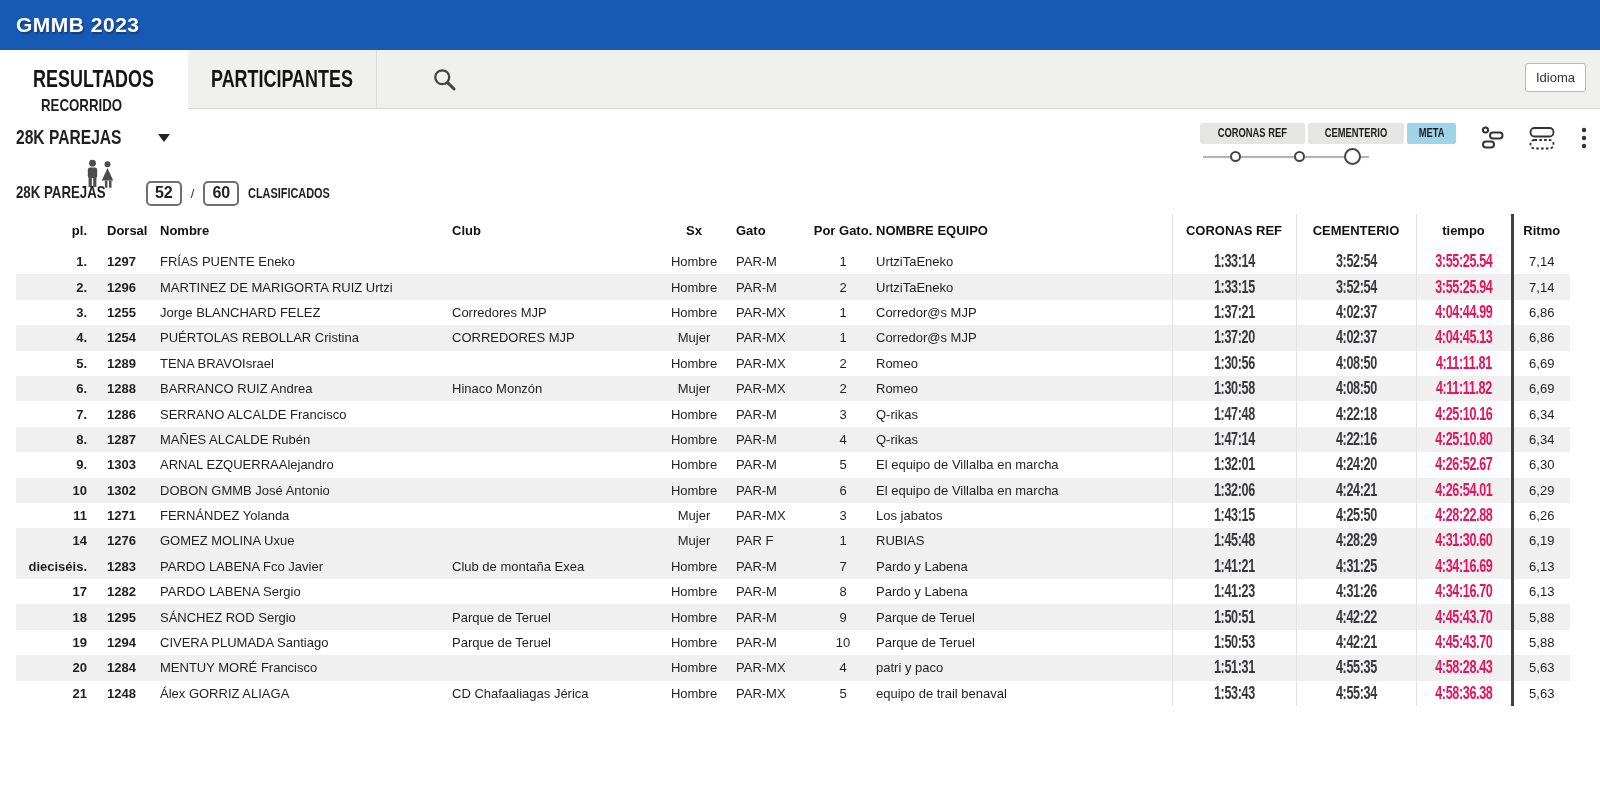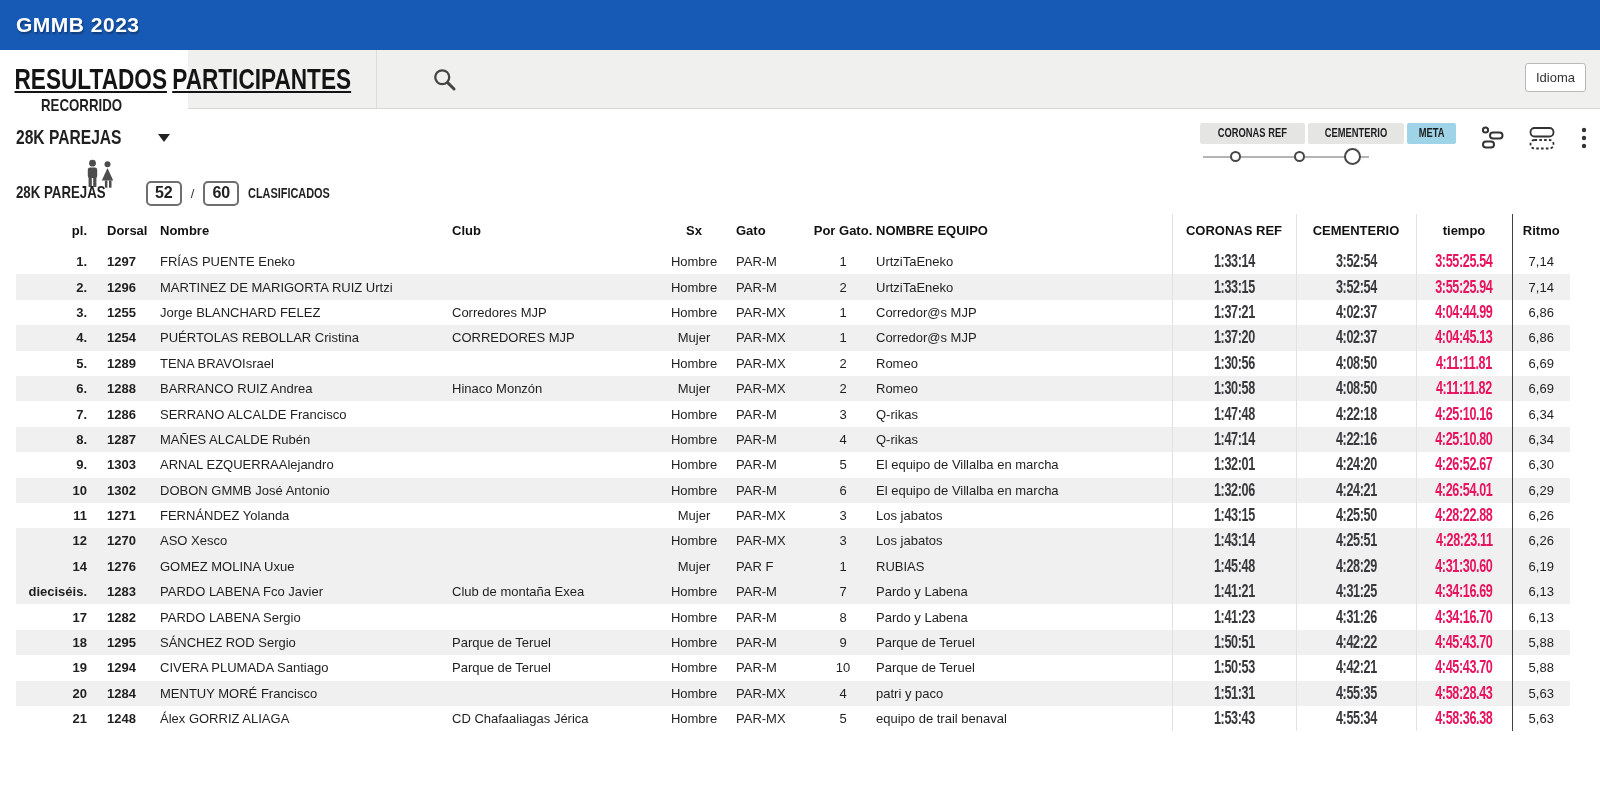"RESULTADOS" .tab { font-size: 29px -> 23px; justify-content: flex-end -> center; text-decoration: underline -> none }
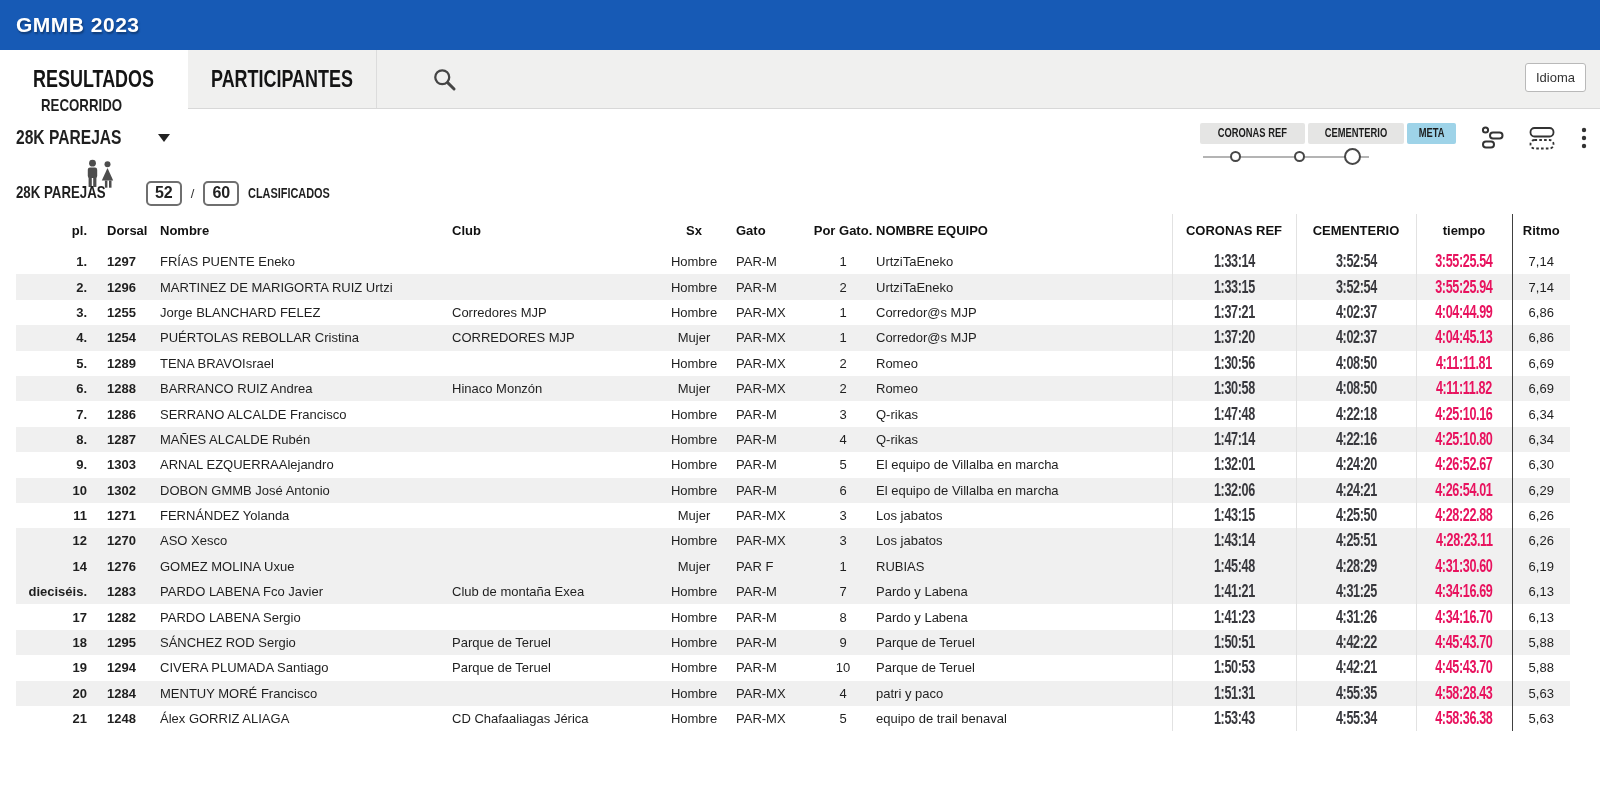"Ritmo" .col-ritmo { border-left: 1px solid #404040 -> 3px solid #404040 }
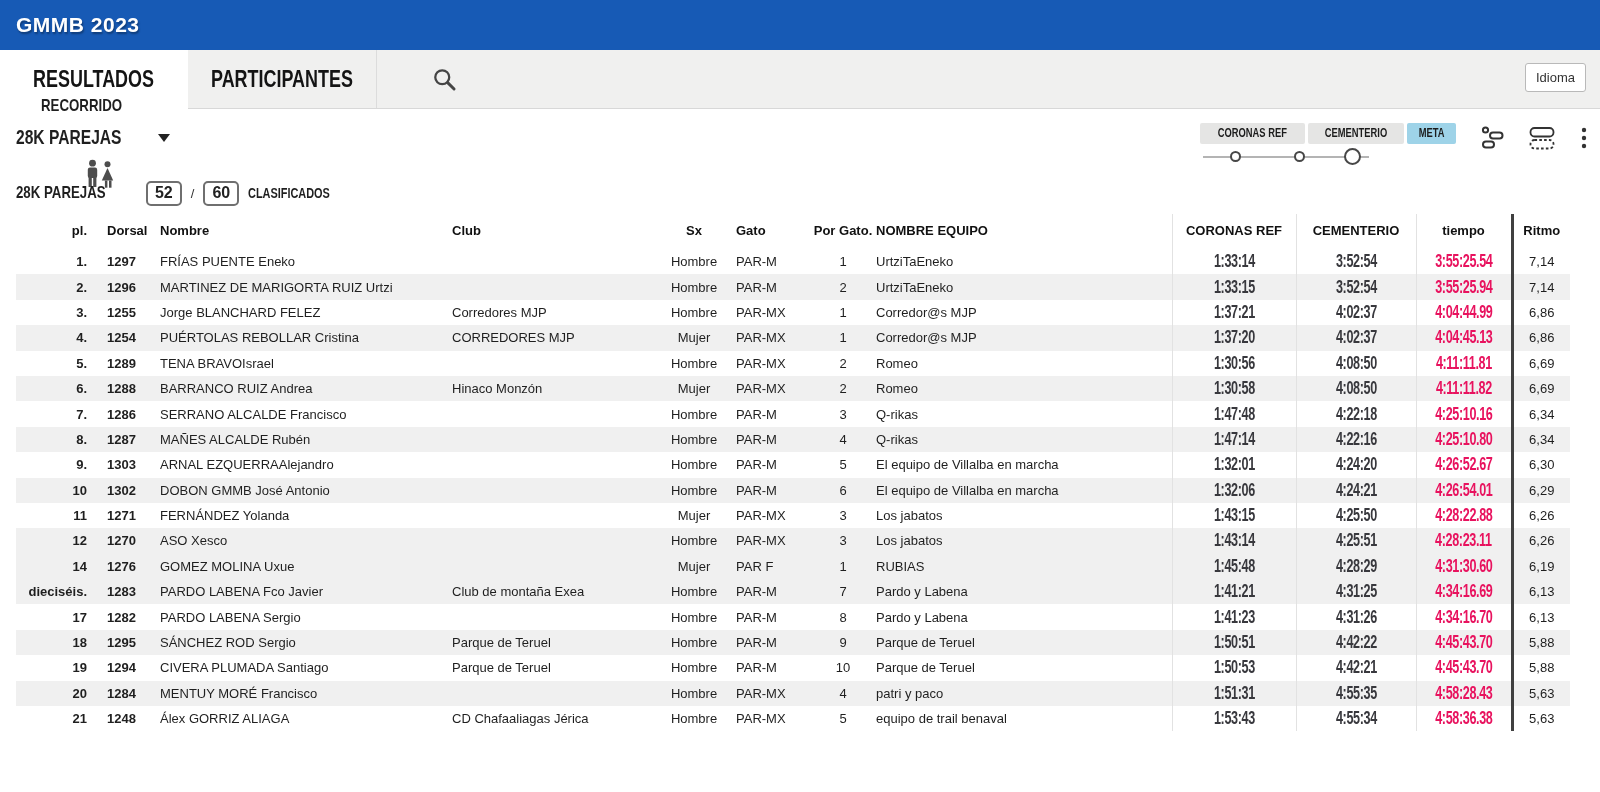"12" tr.odd { html: <tr> <td>12</td> <td>1270</td> <td>ASO Xesco</td> <td></td> <td>Hombre</td> <td>PAR-MX</td> <td>3</td> <td>Los jabatos</td> <td><span>1:43:14</span></td> <td><span>4:25:51</span></td> <td><span>4:28:23.11</span></td> <td>6,26</td> </tr> -> none }
